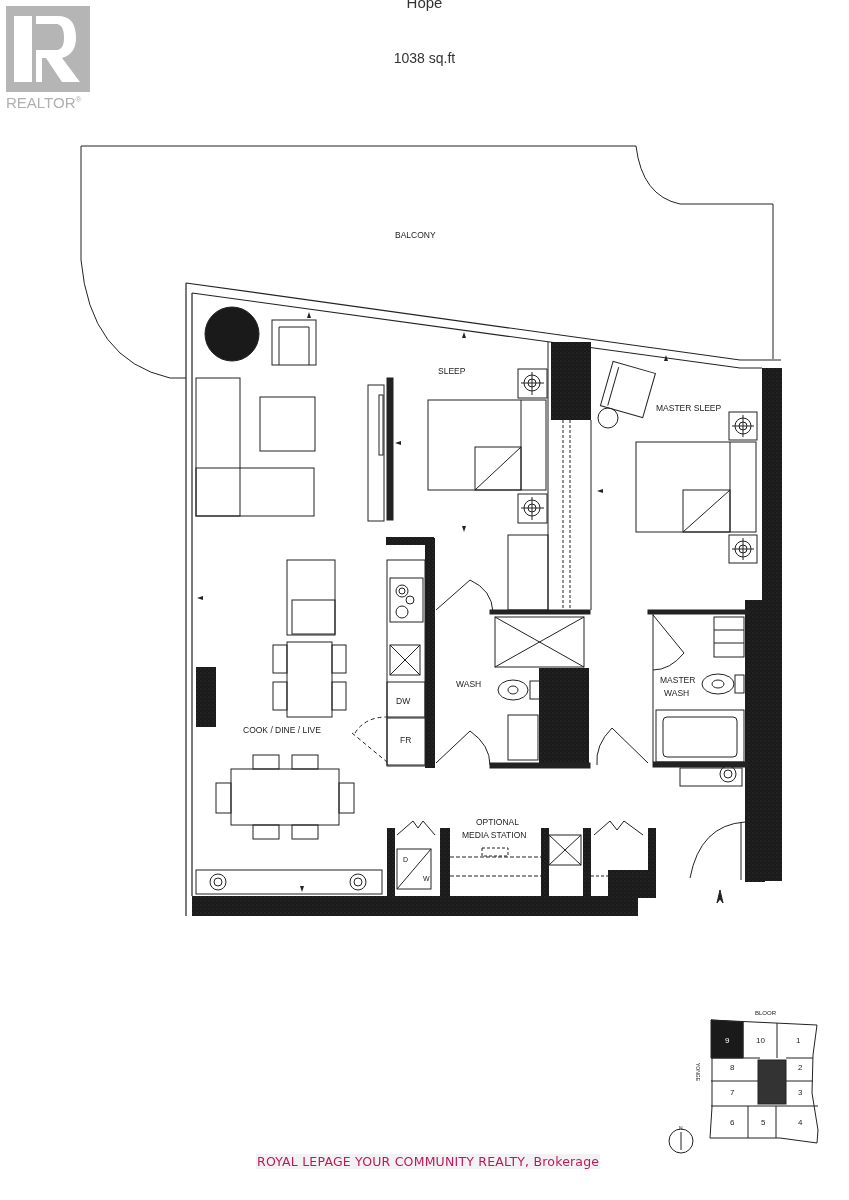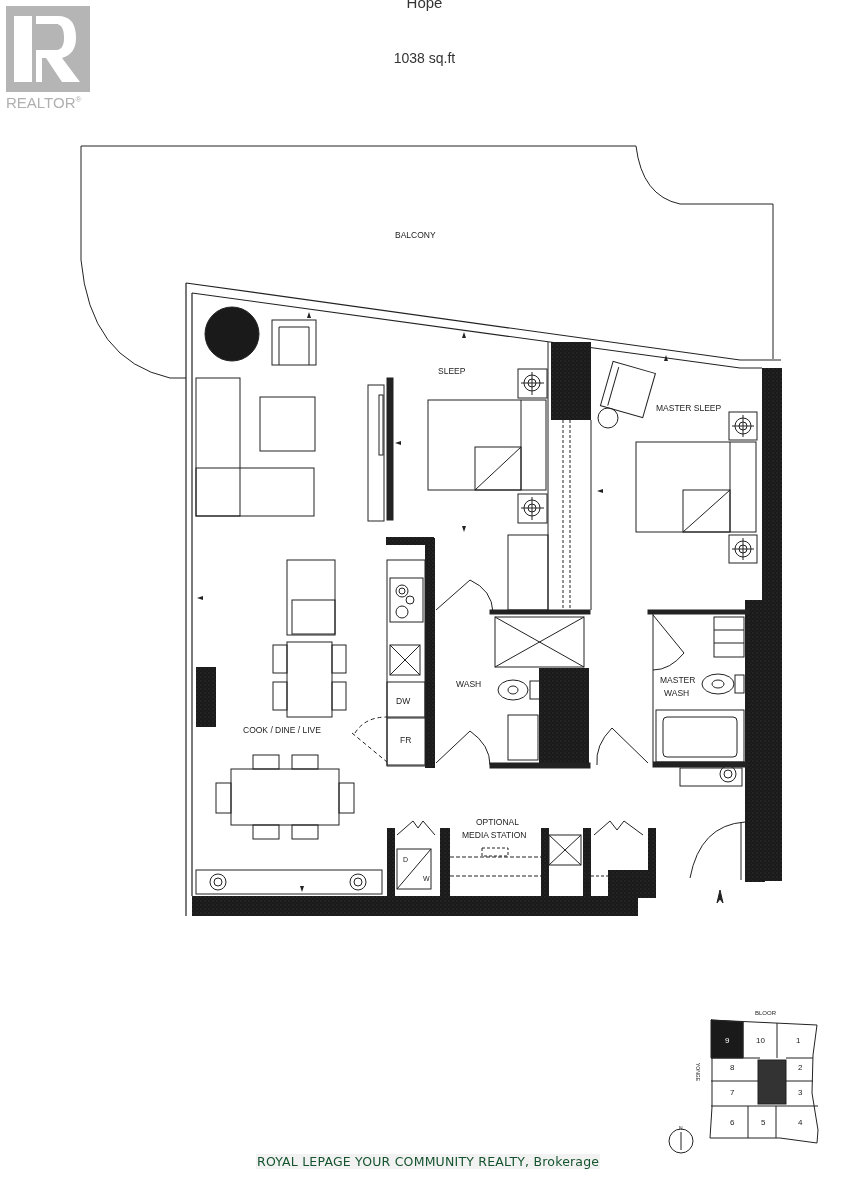"ROYAL LEPAGE YOUR COMMUNITY REALTY," .watermark { color: #14532d -> #be185d }
